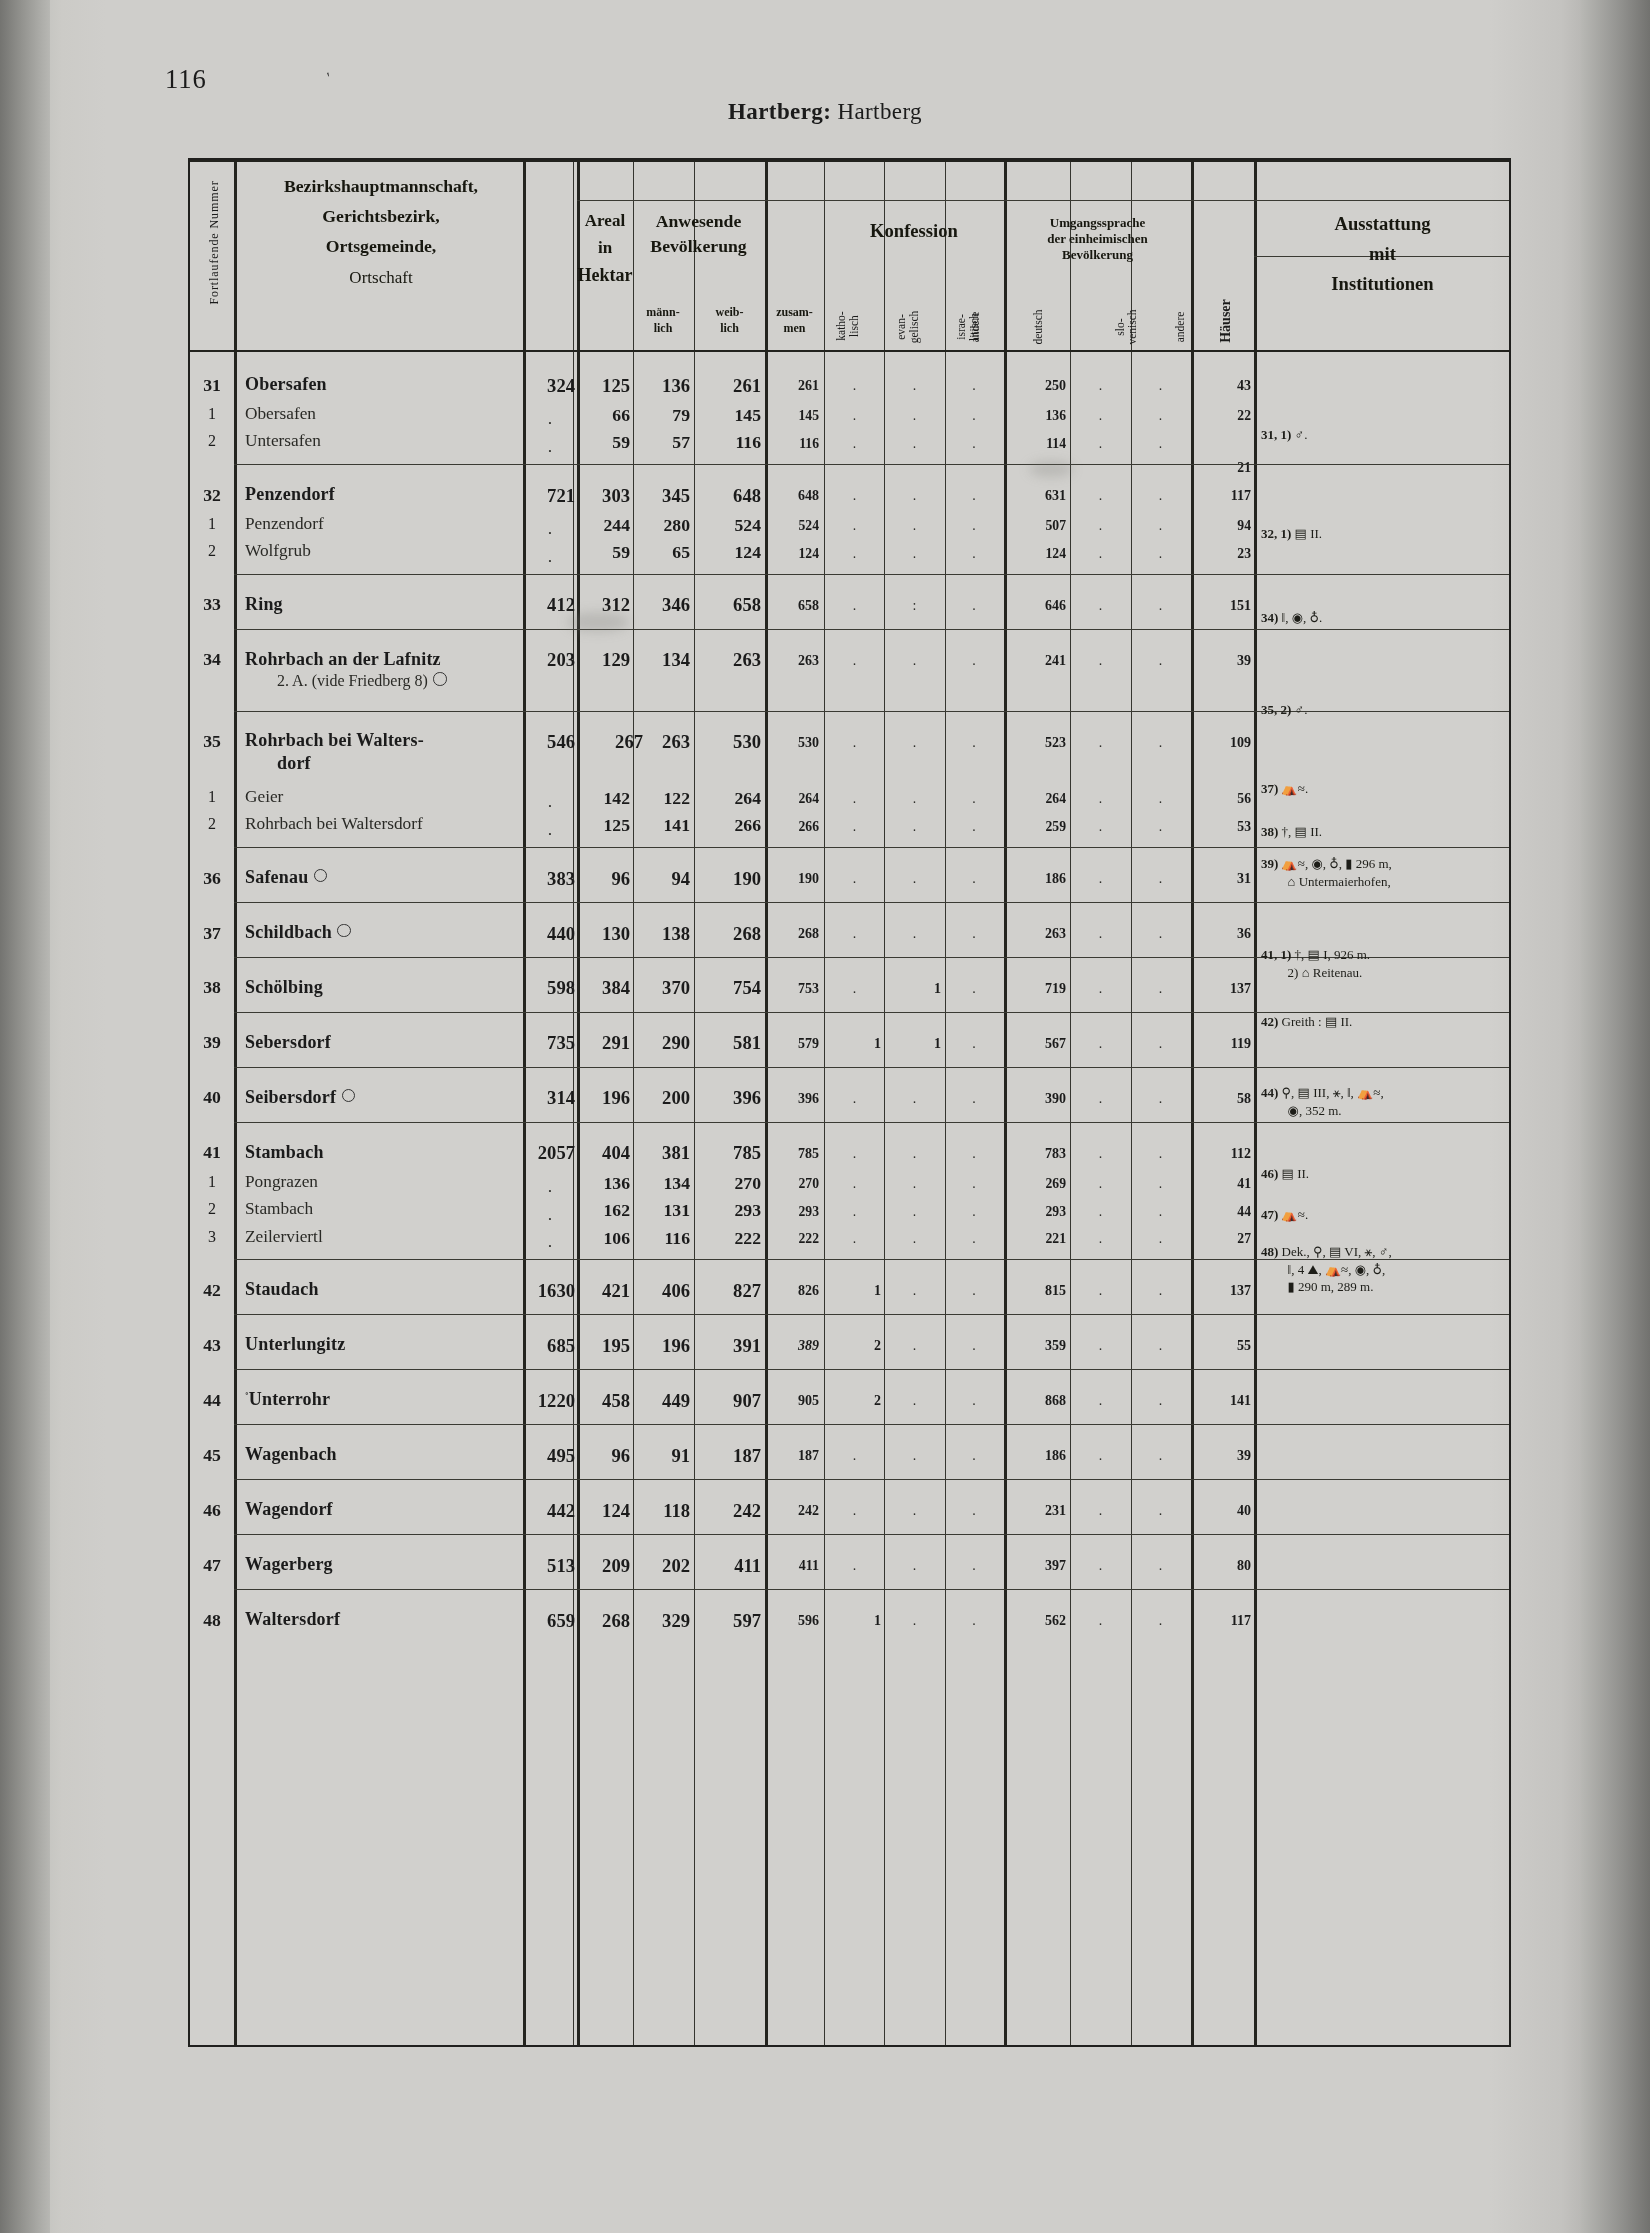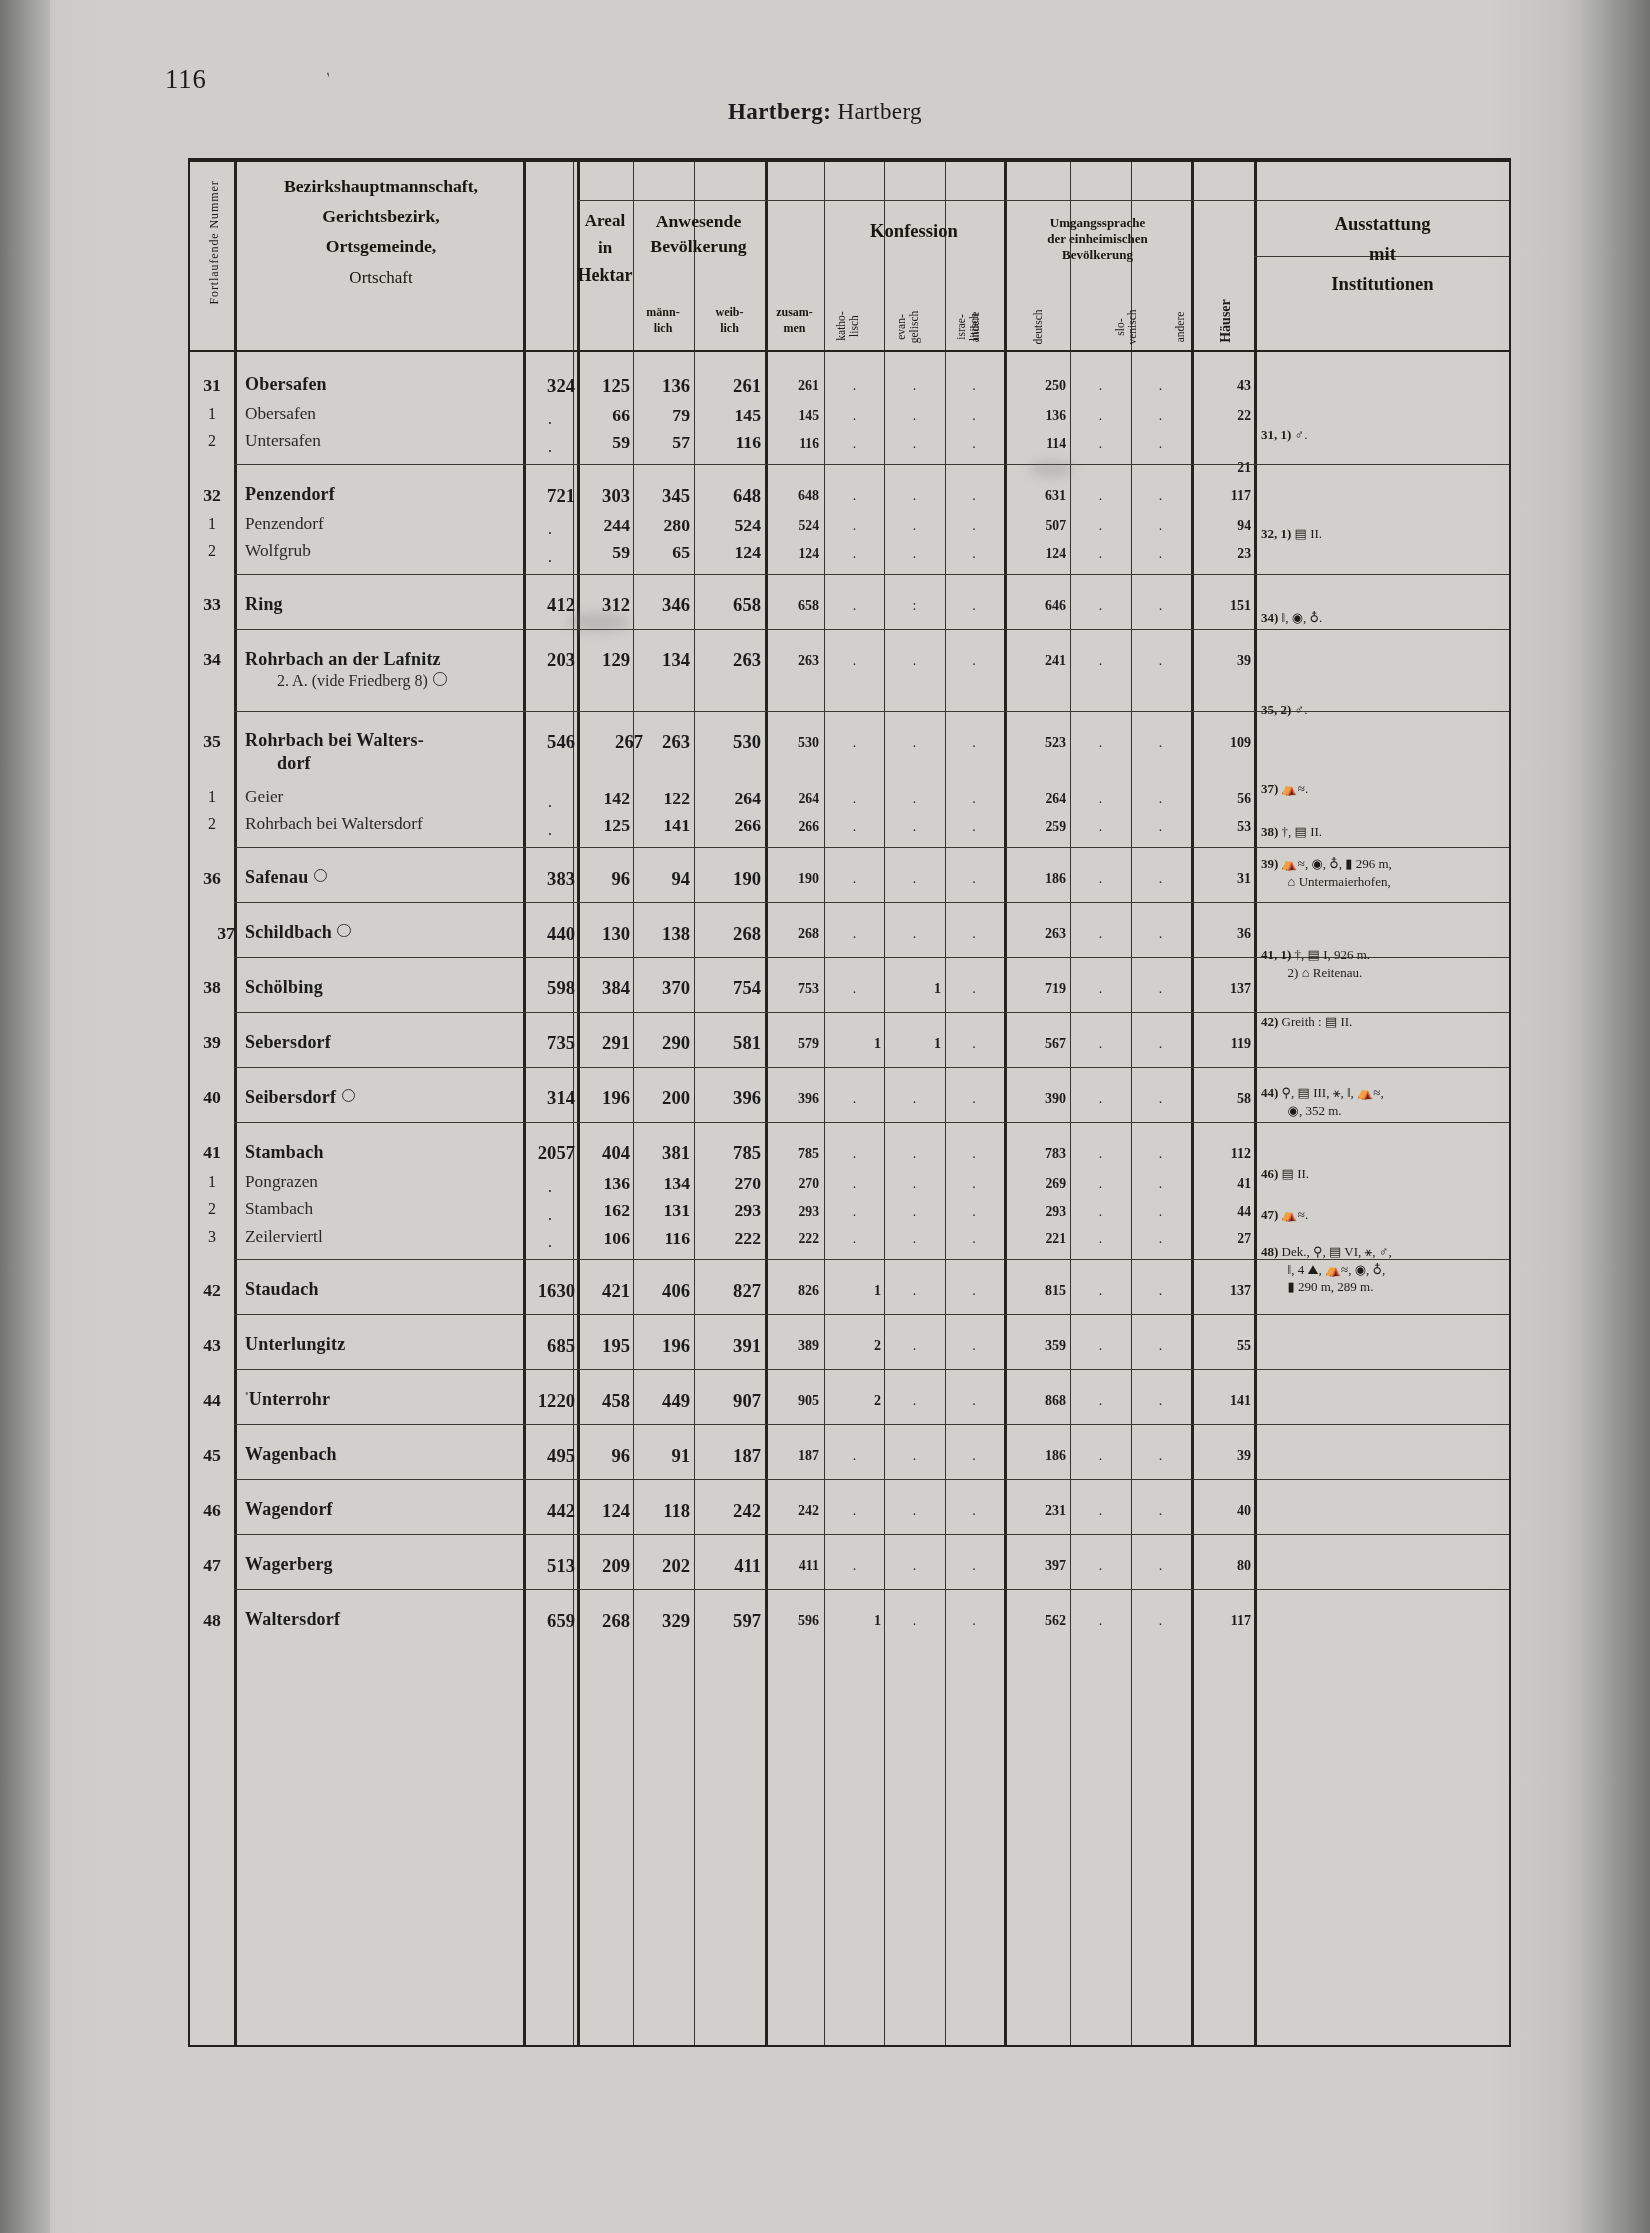"37" div.idx { left: 14px -> 0px }
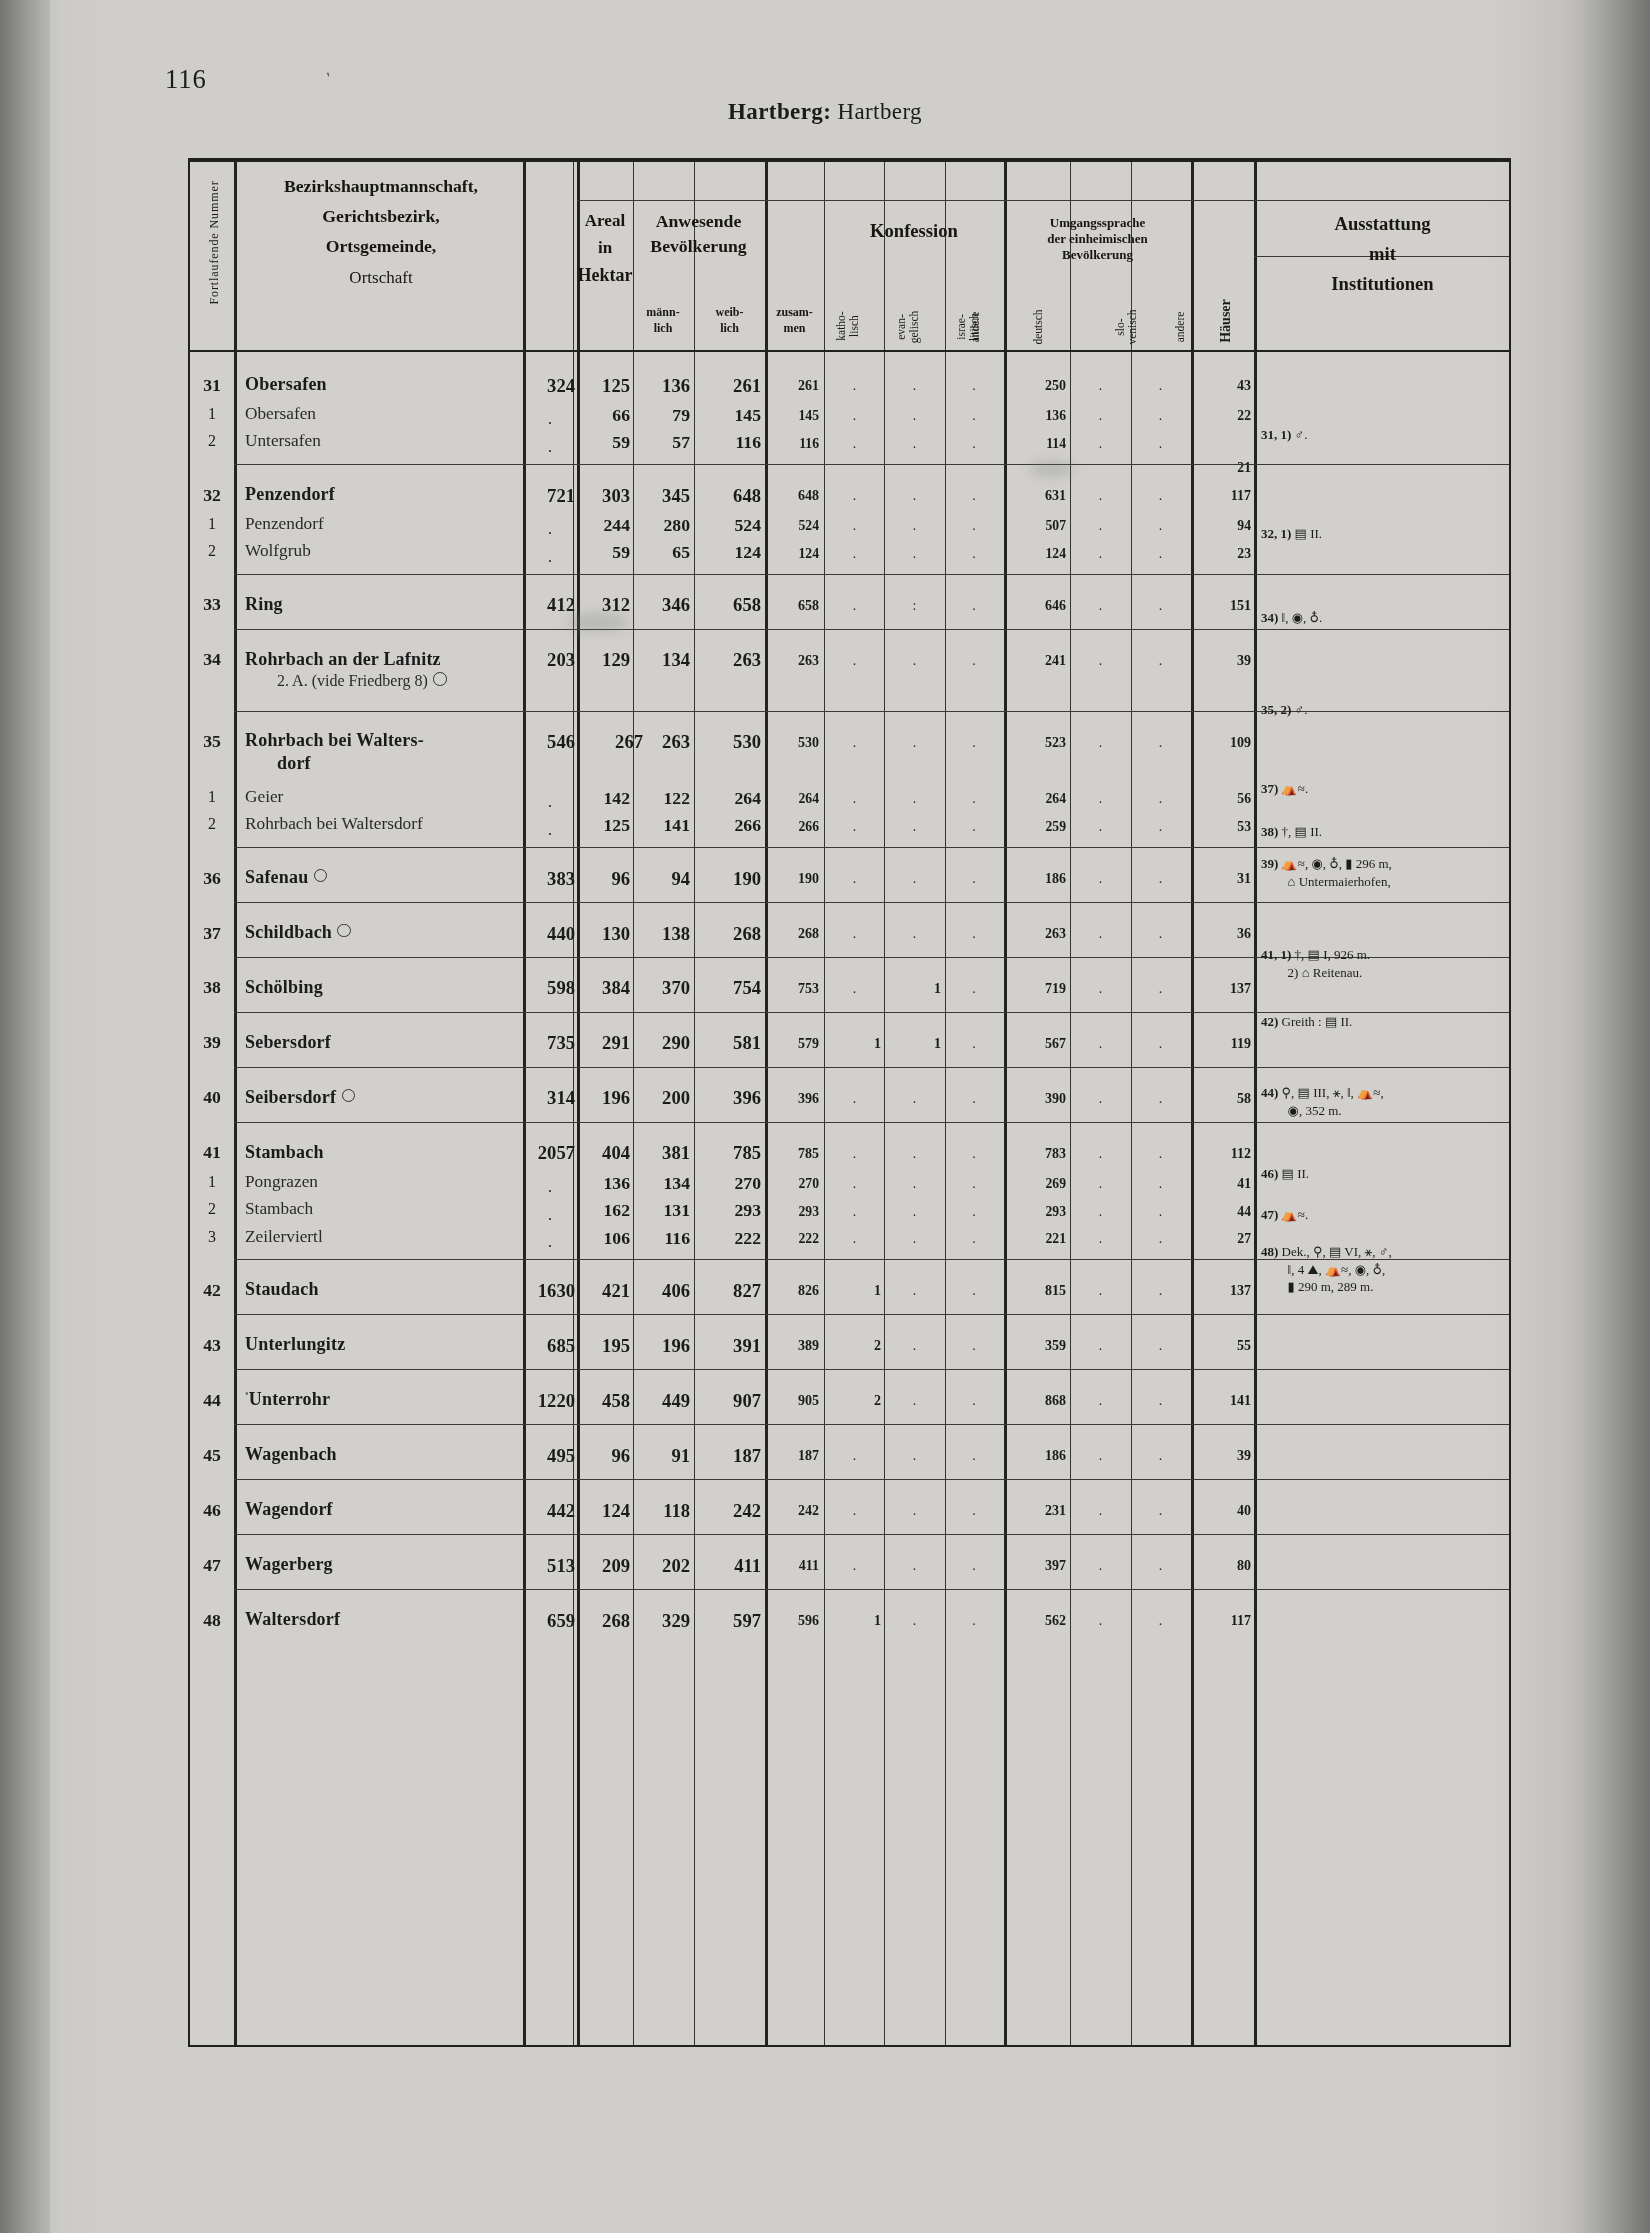"389" div.num { font-style: none -> italic }
